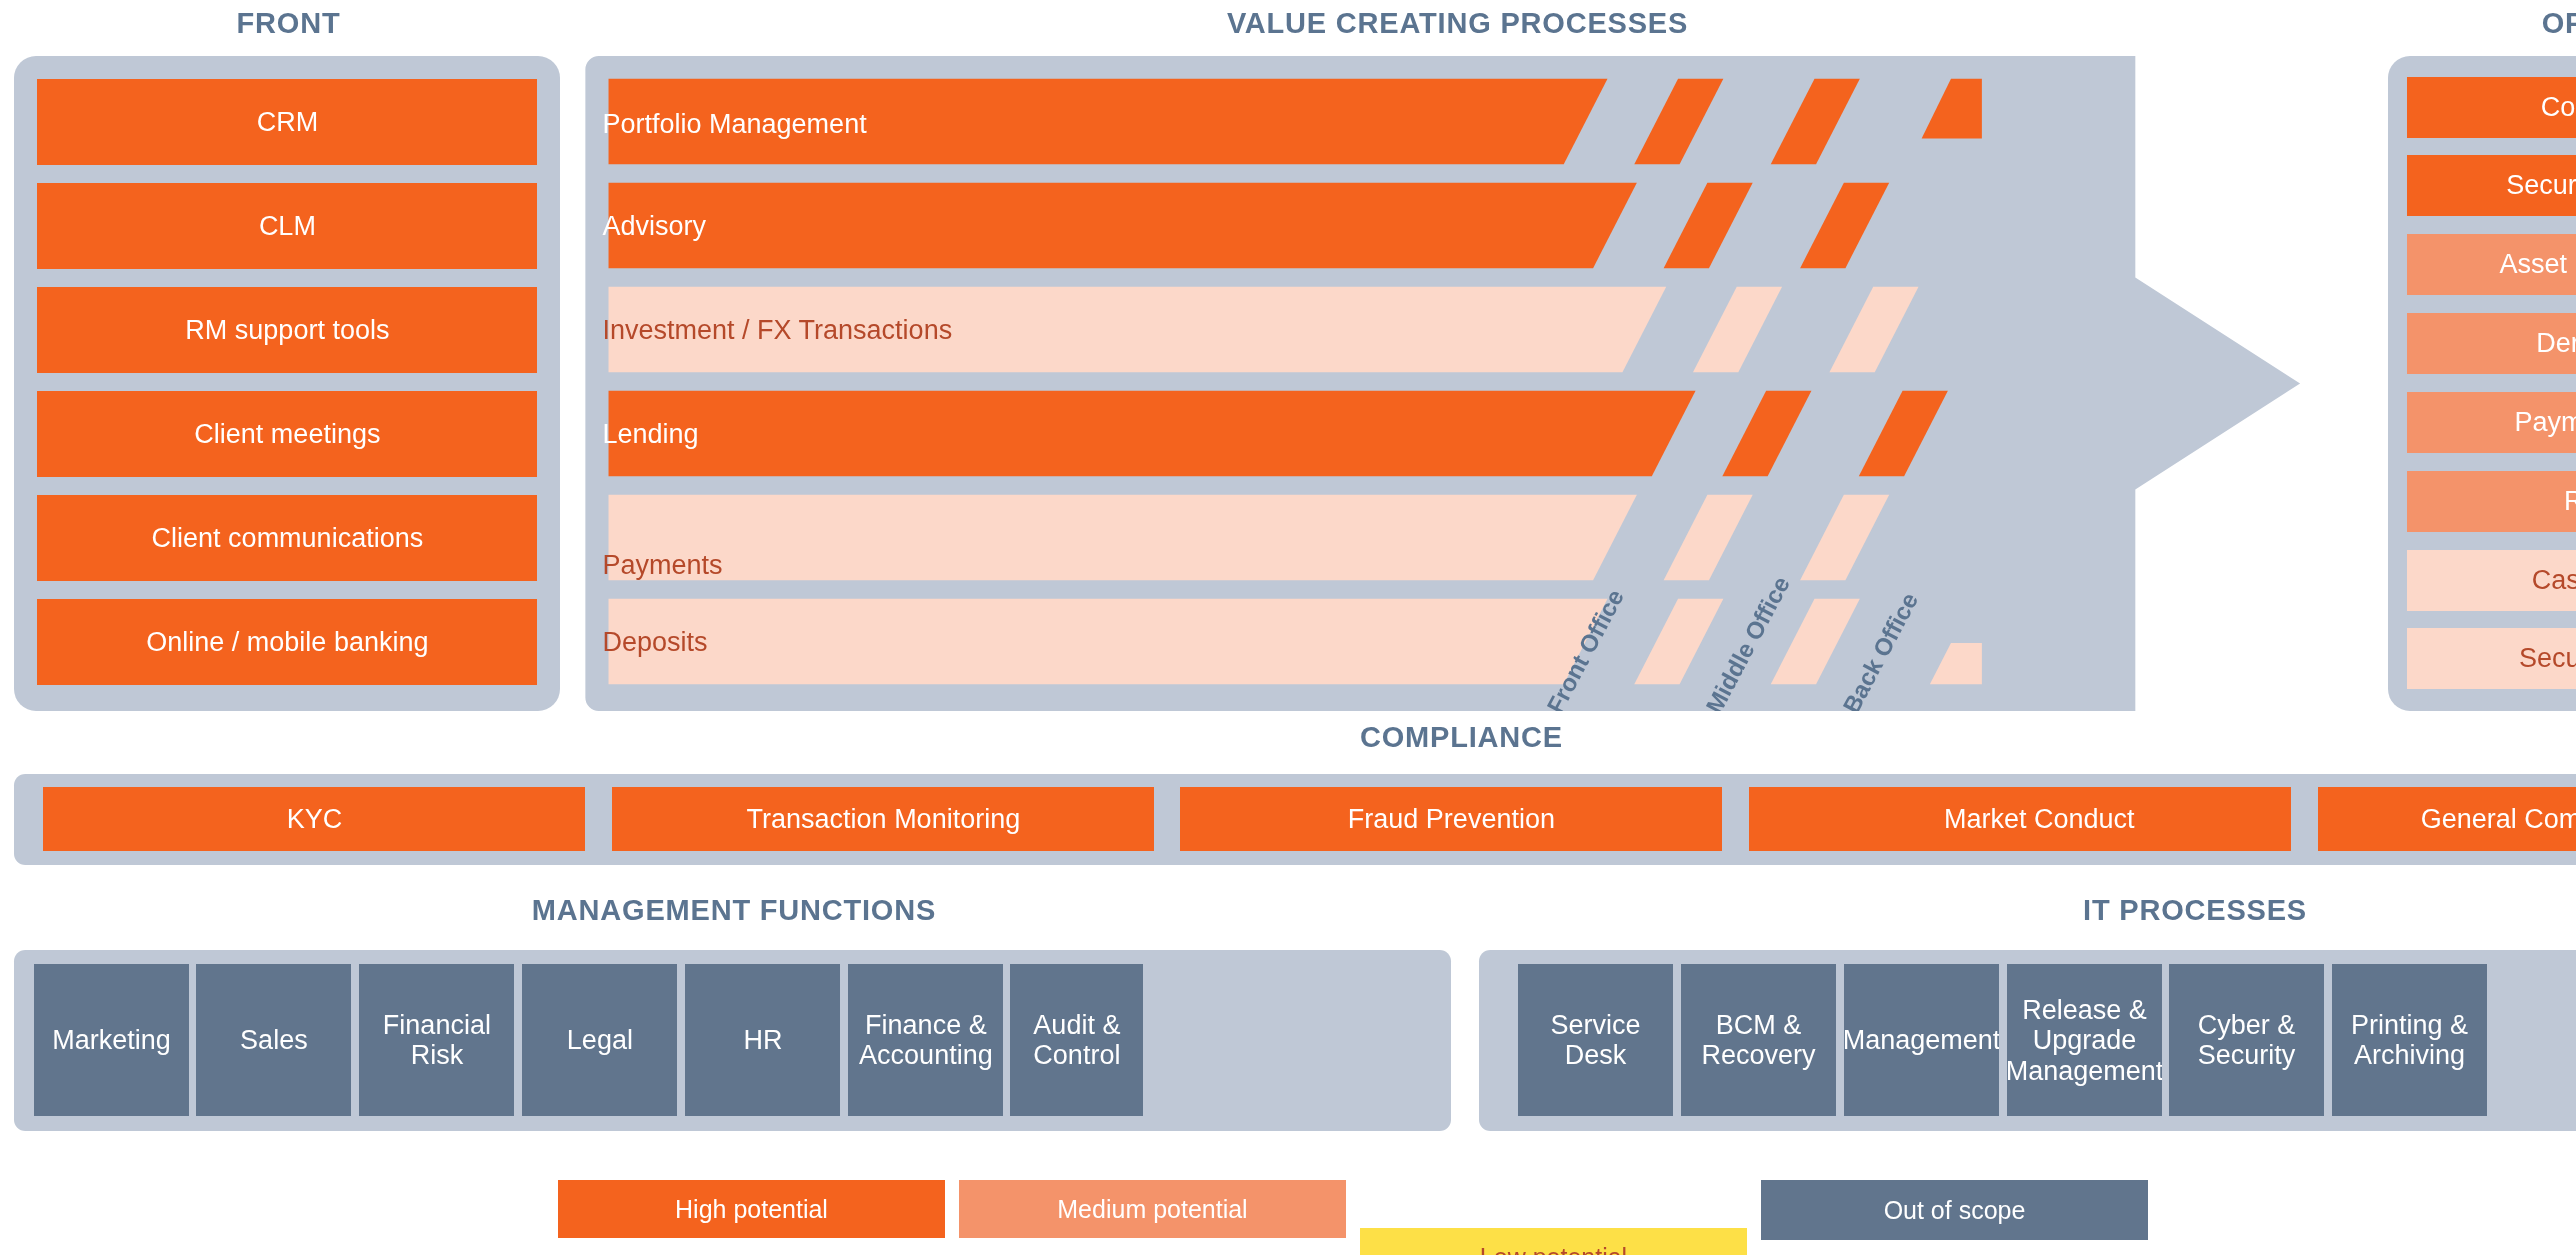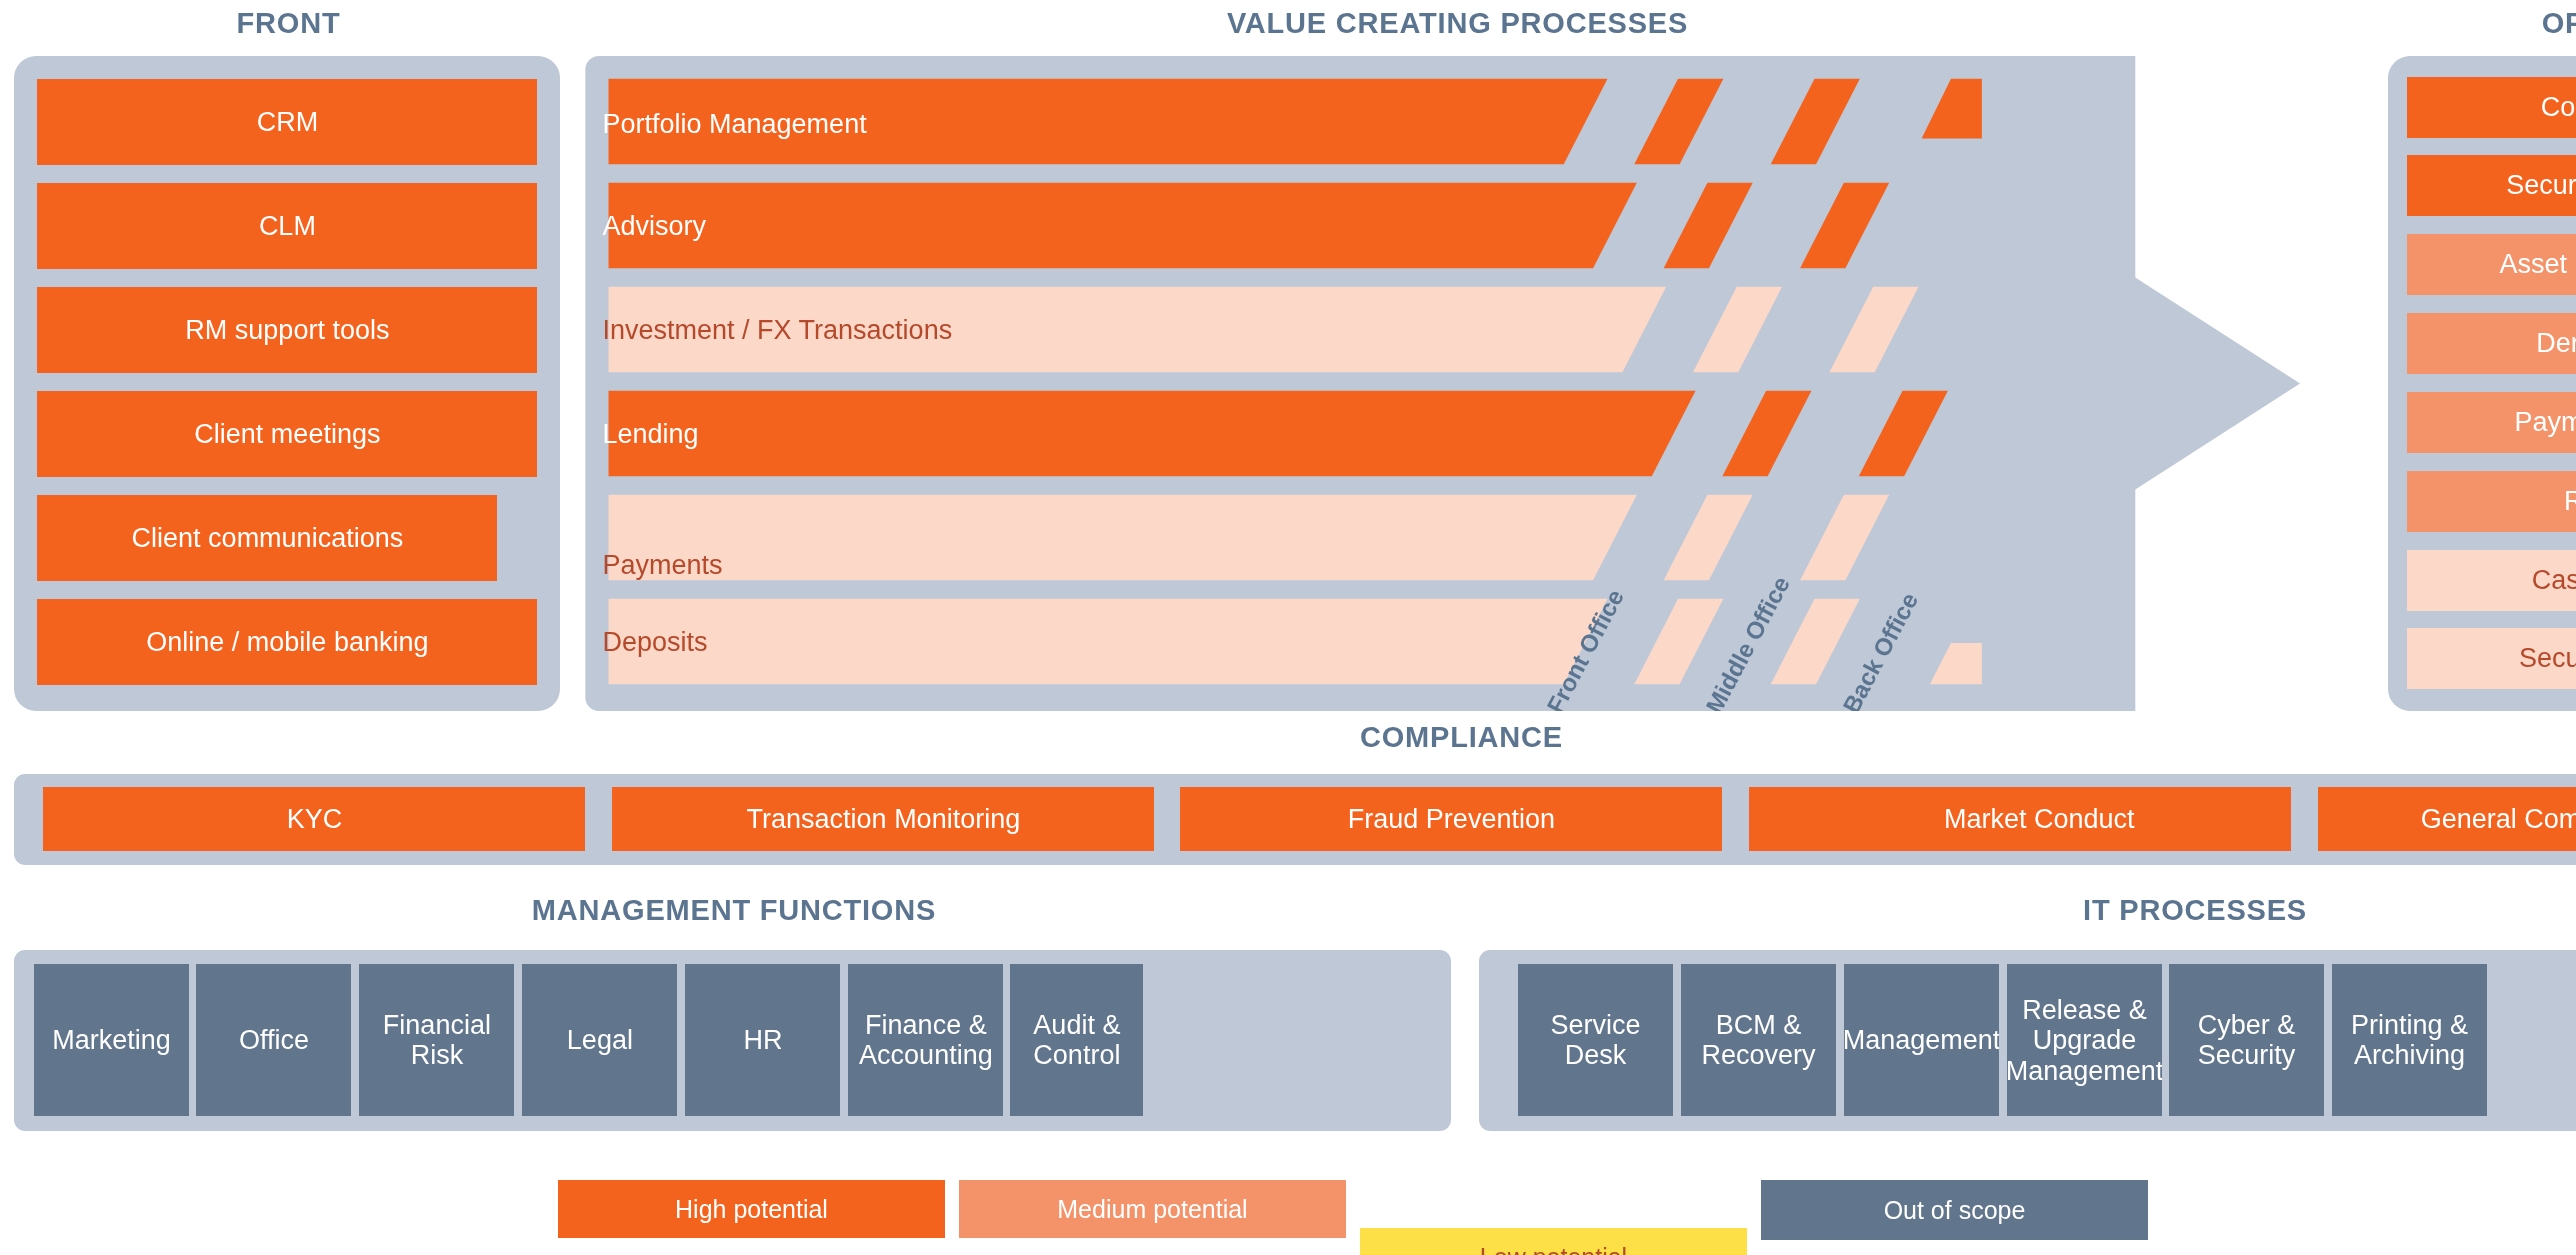"Client communications" div.tile { width: 460px -> 500px }
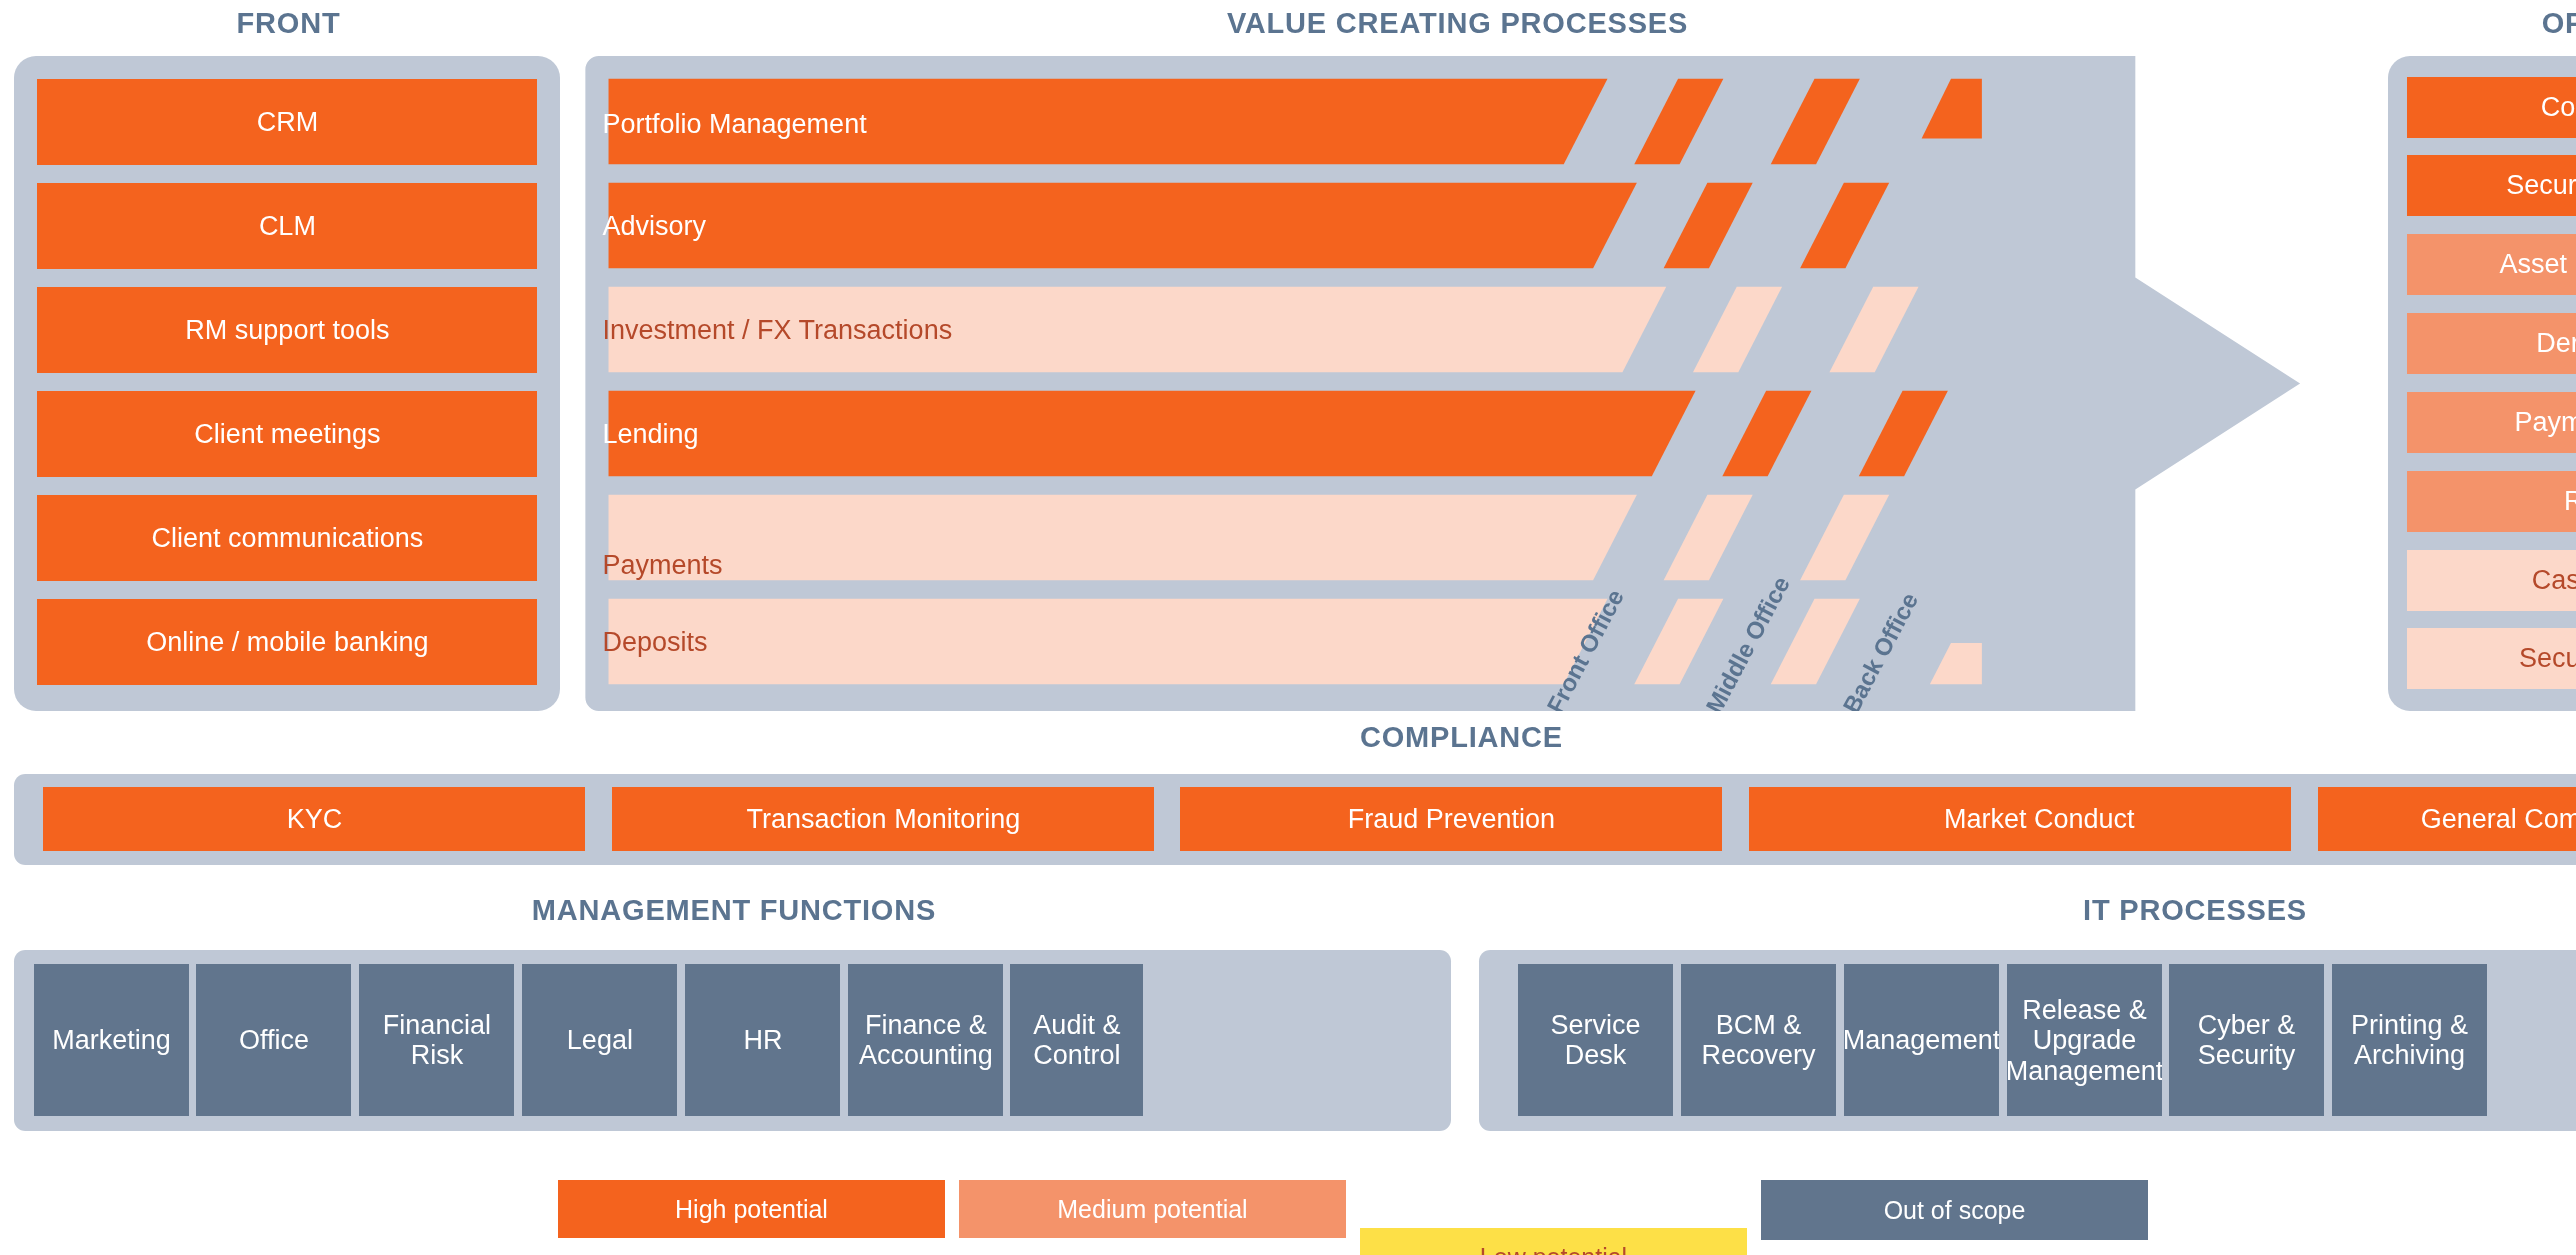"Office" span { text: Office -> Sales }
